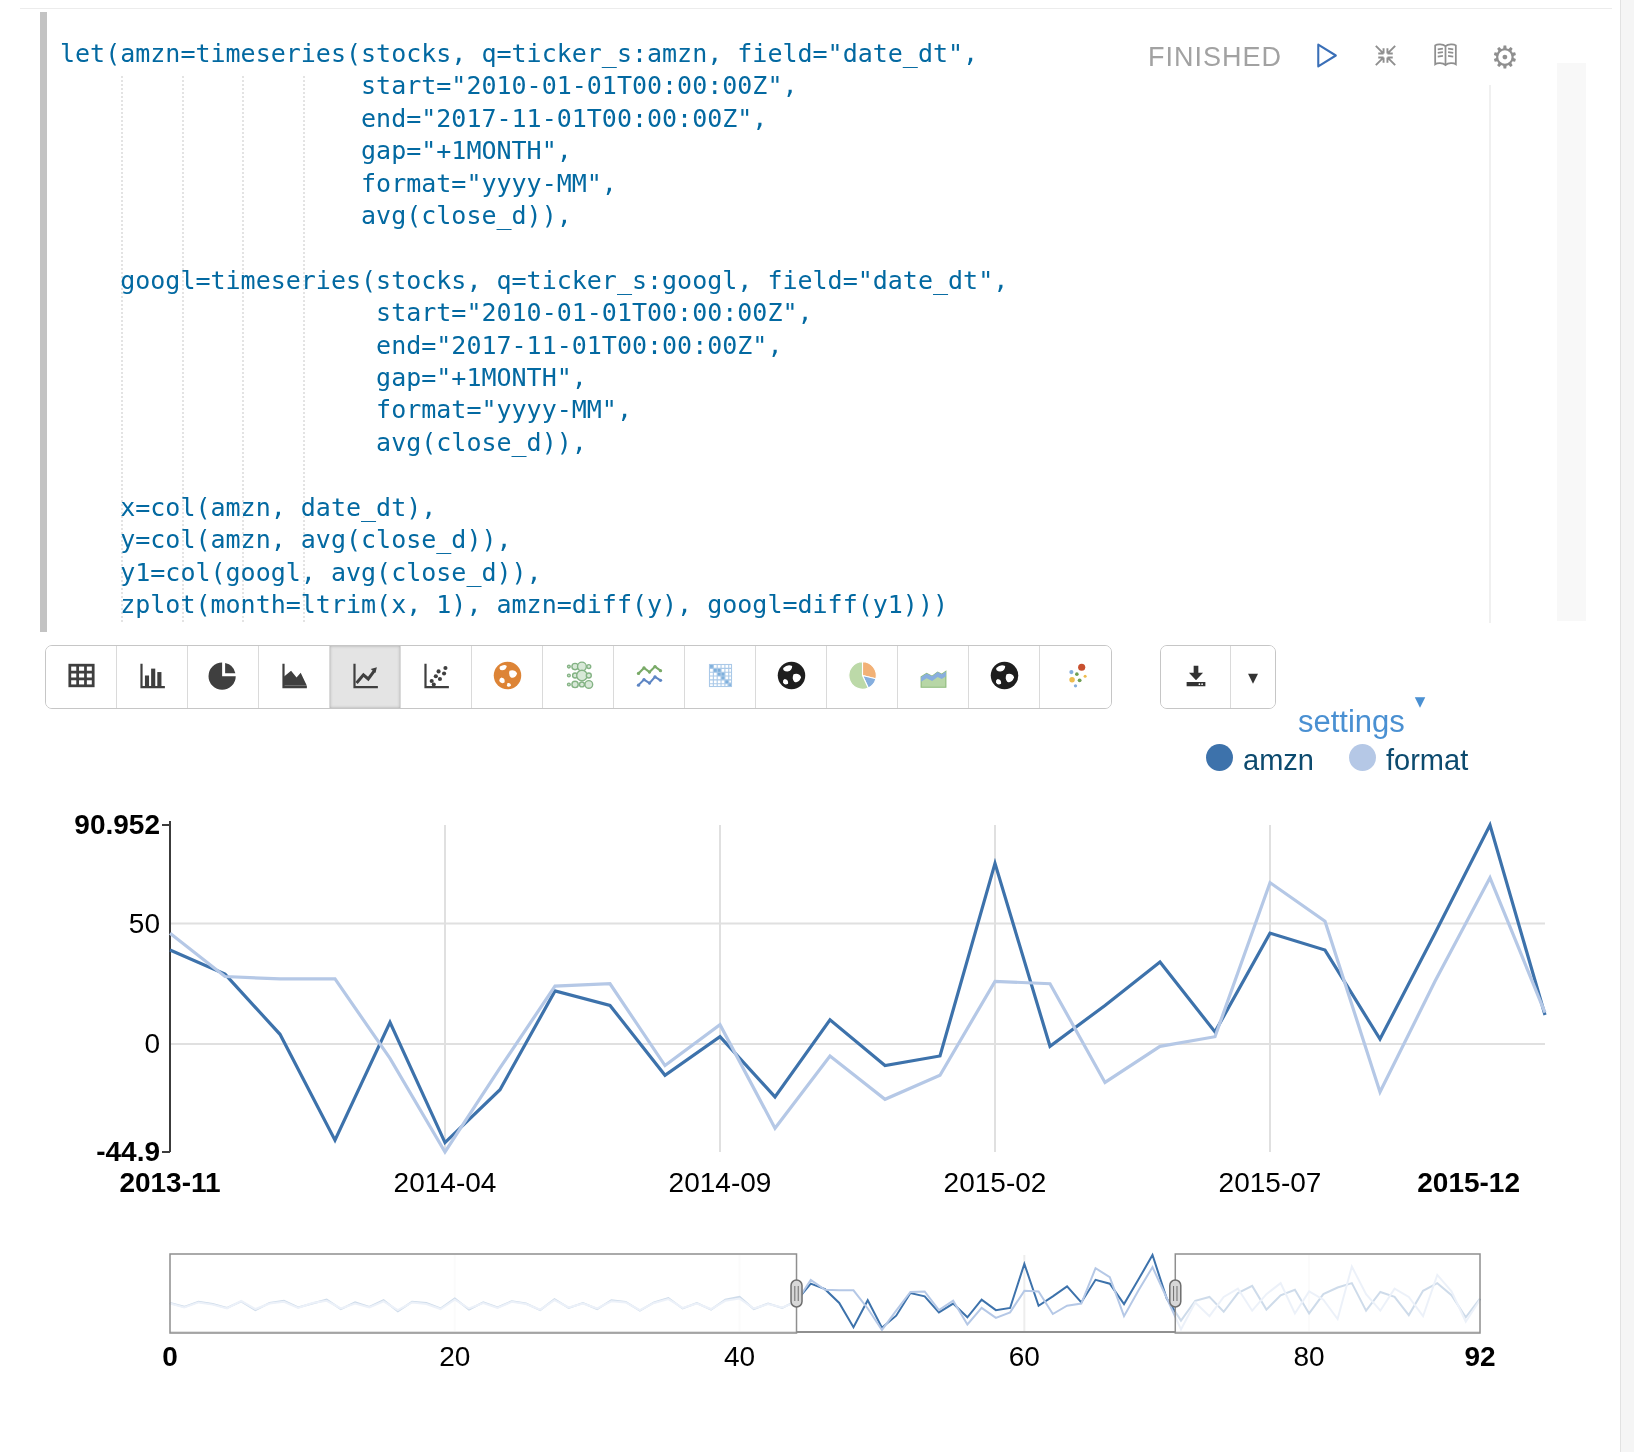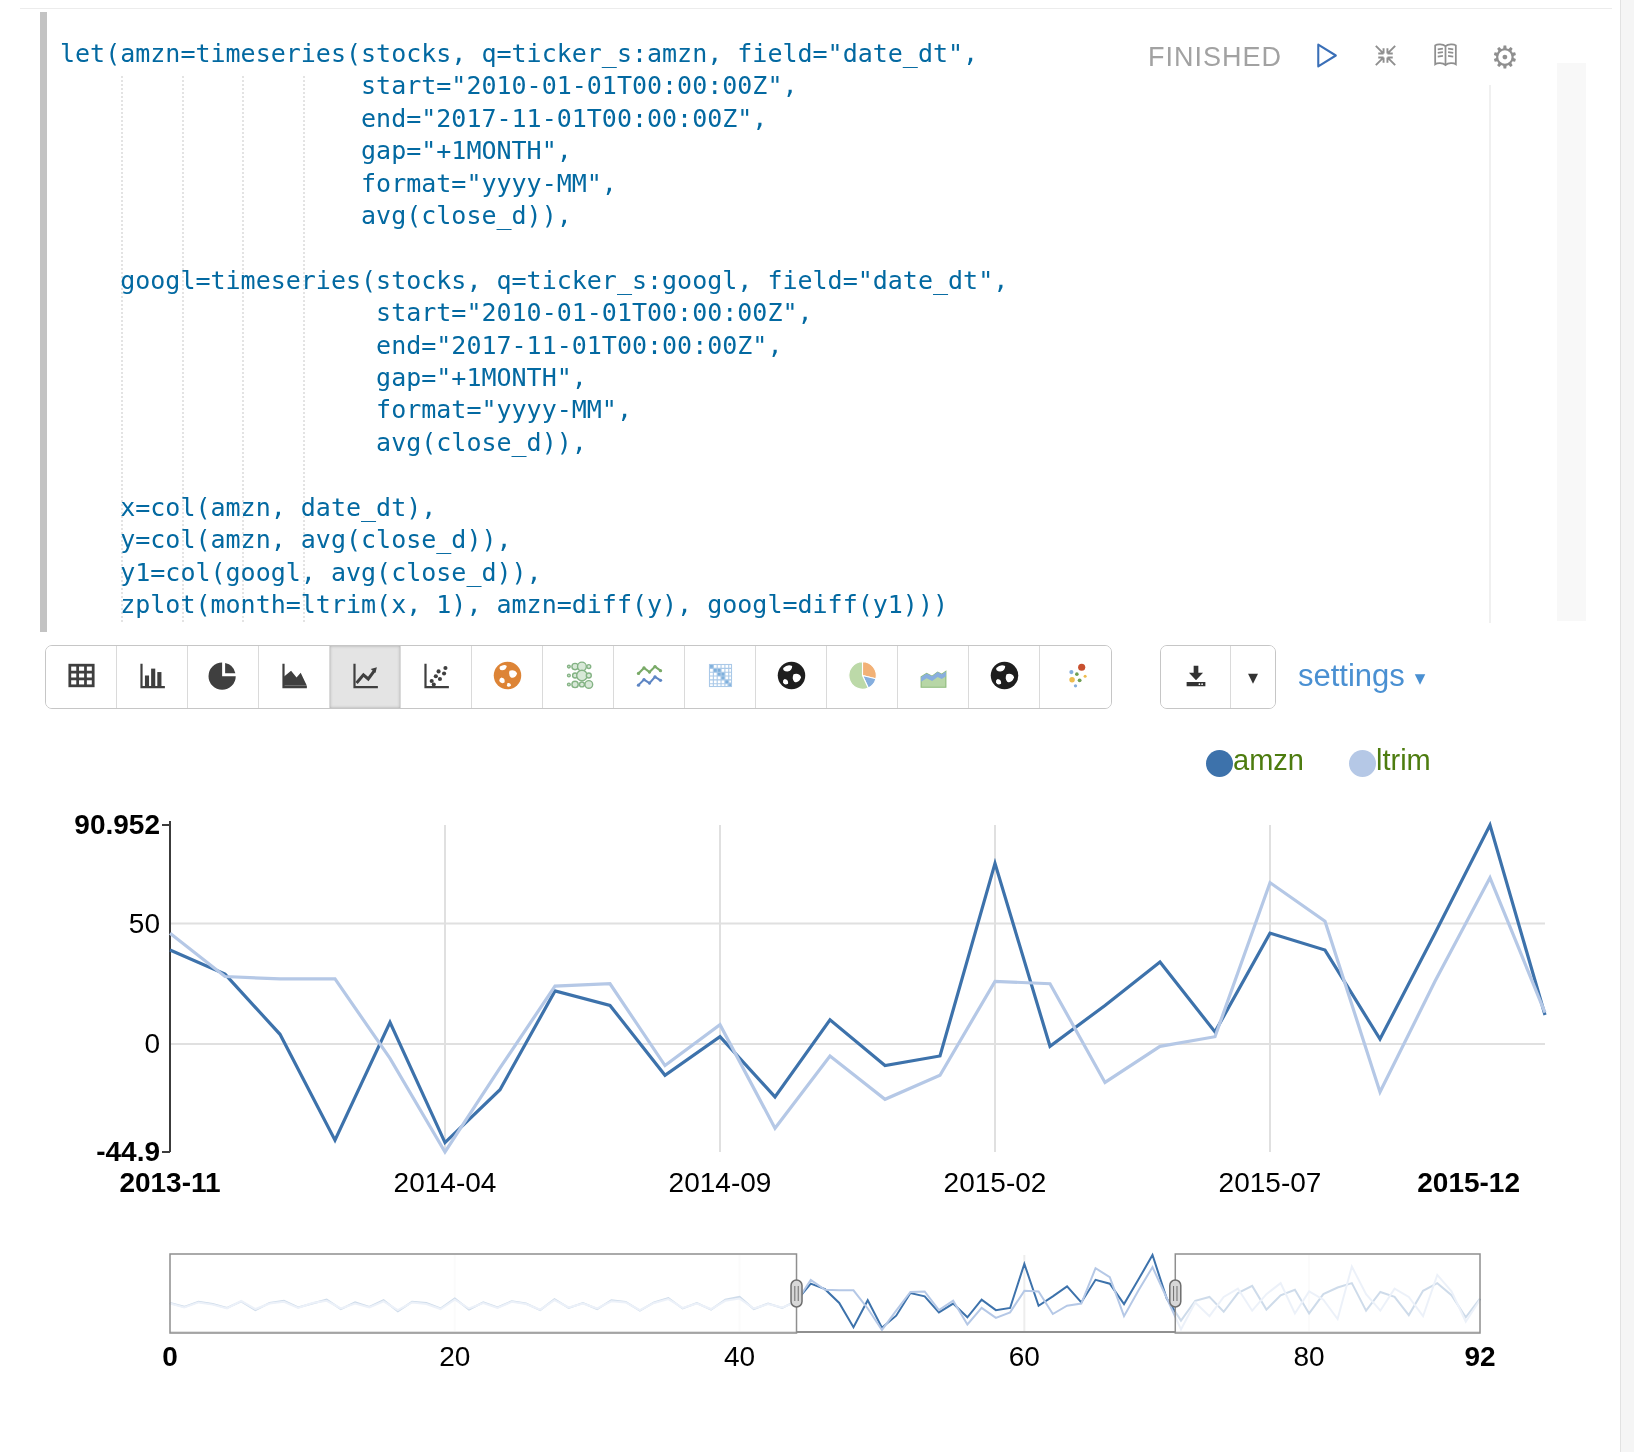"settings" .settings-text { margin-top: none -> 46px }
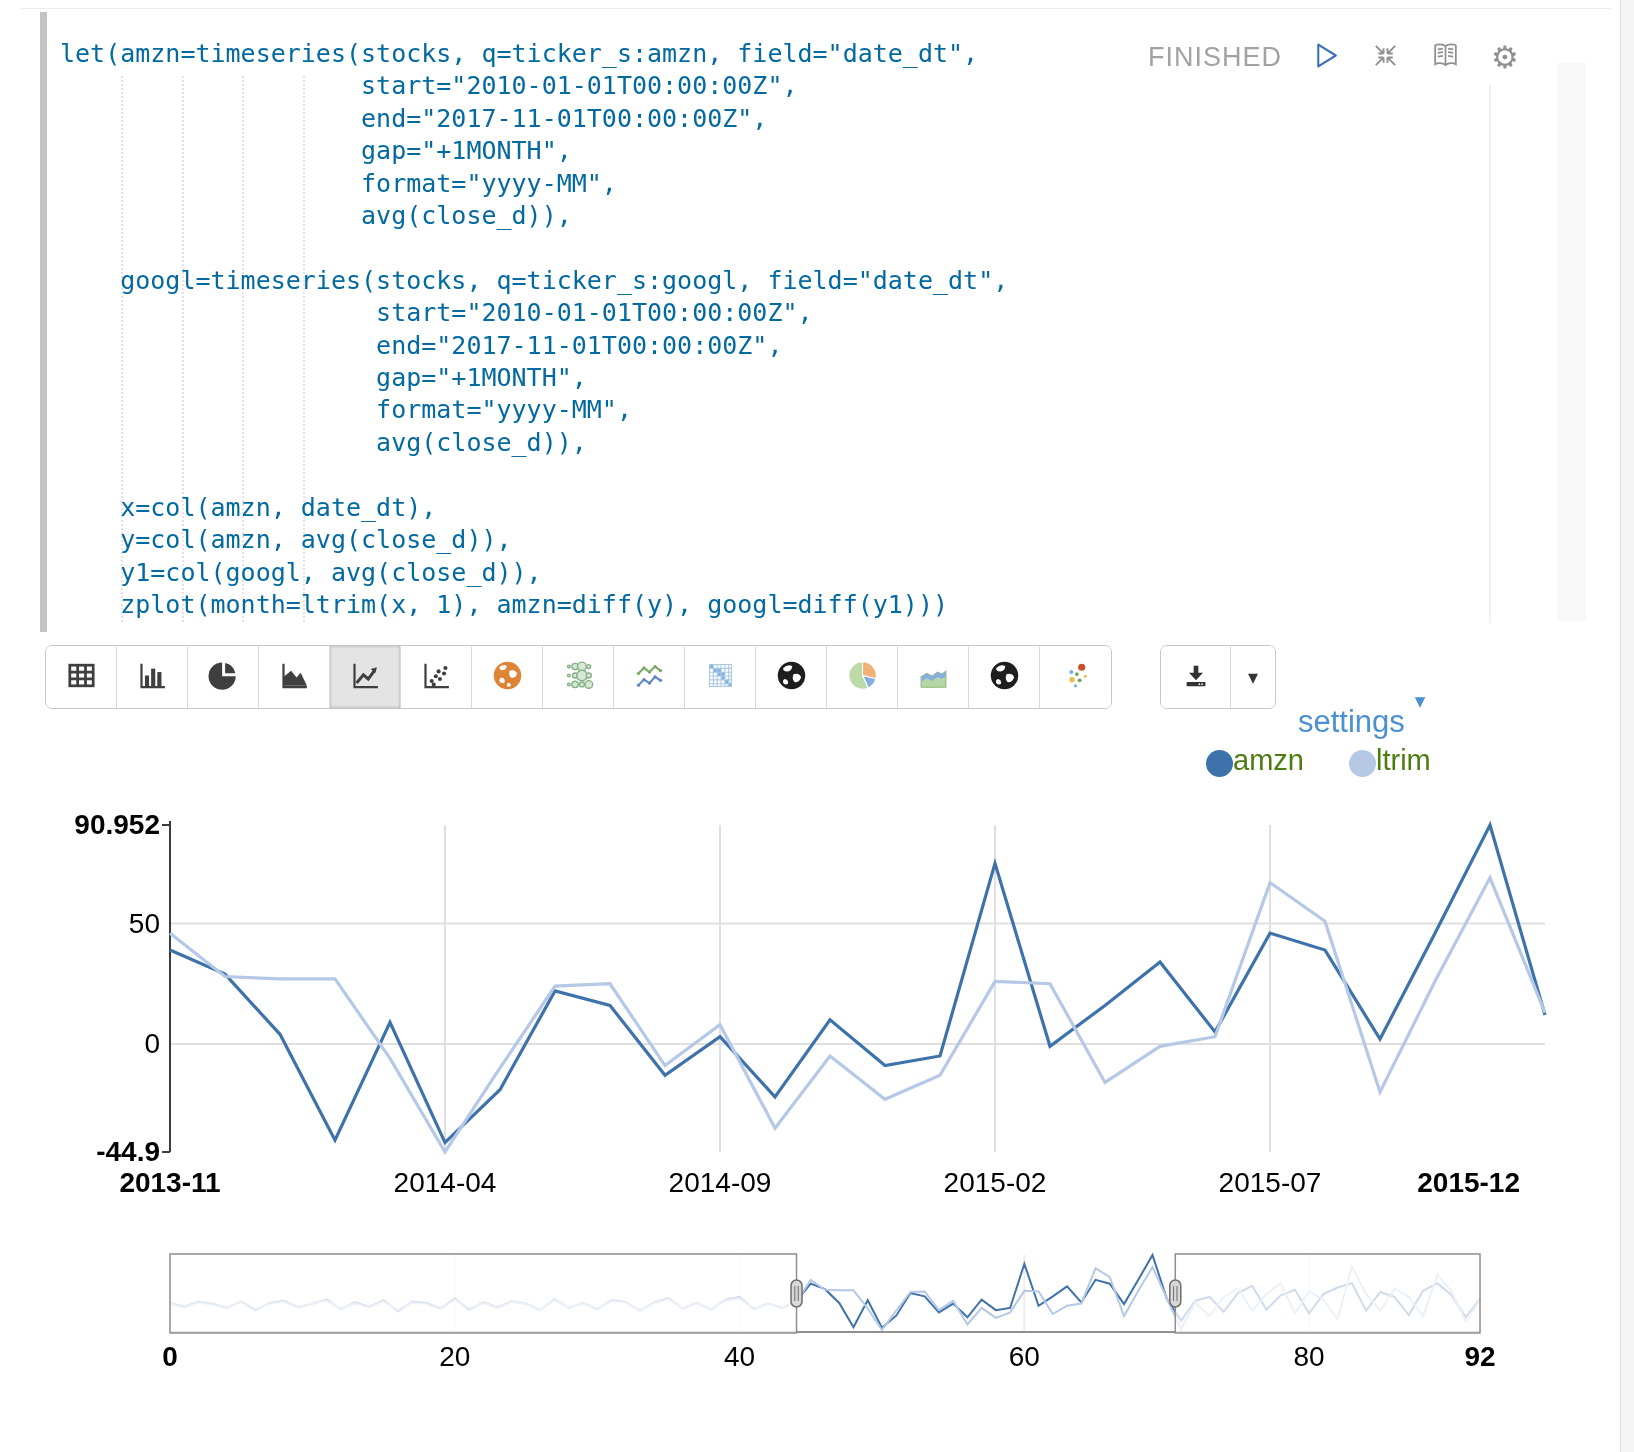"amzn" .legend-item { align-items: flex-end -> flex-start; color: #4d7c0f -> #0c4a6e; gap: 0 -> 10px }
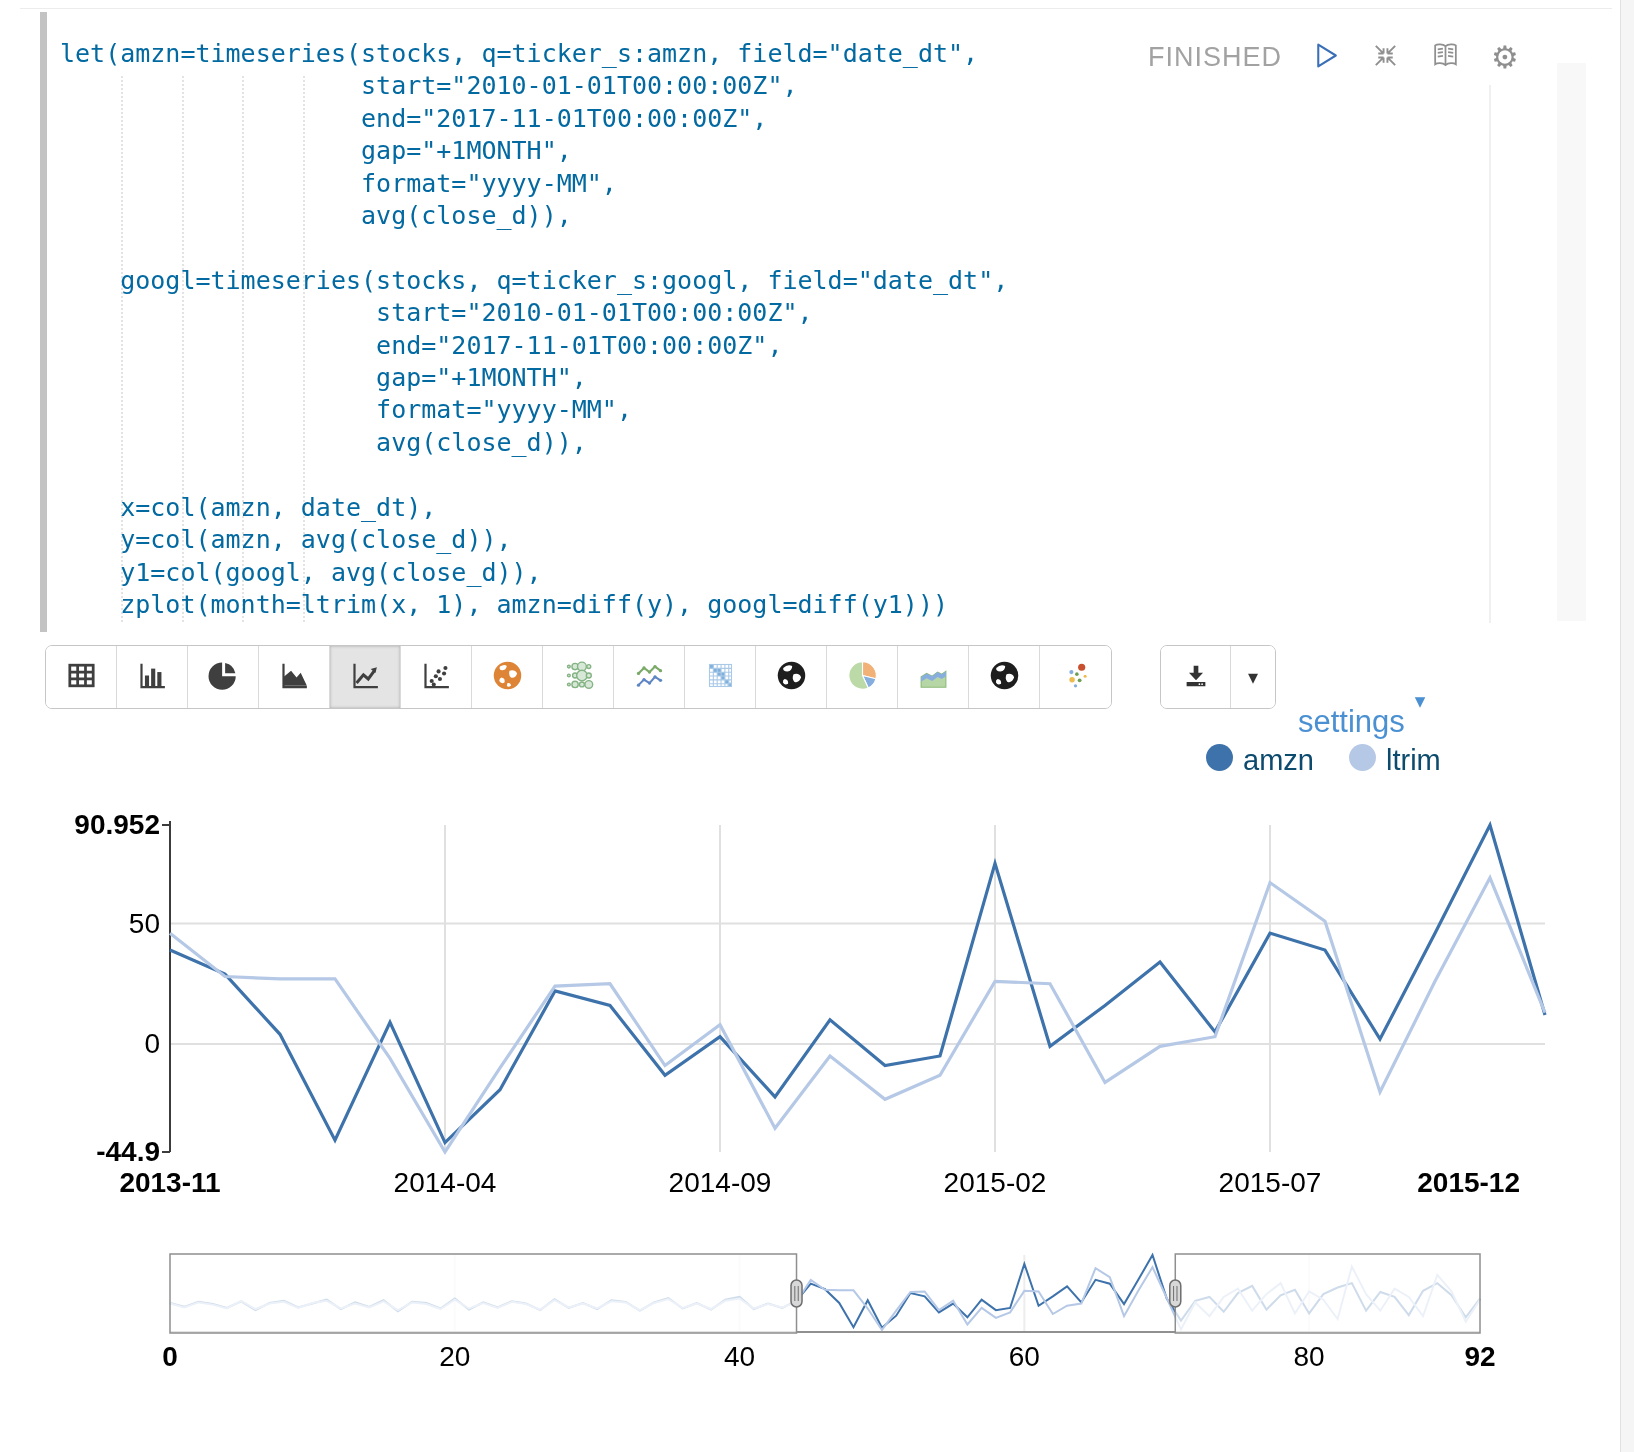"ltrim" span { text: ltrim -> format }
